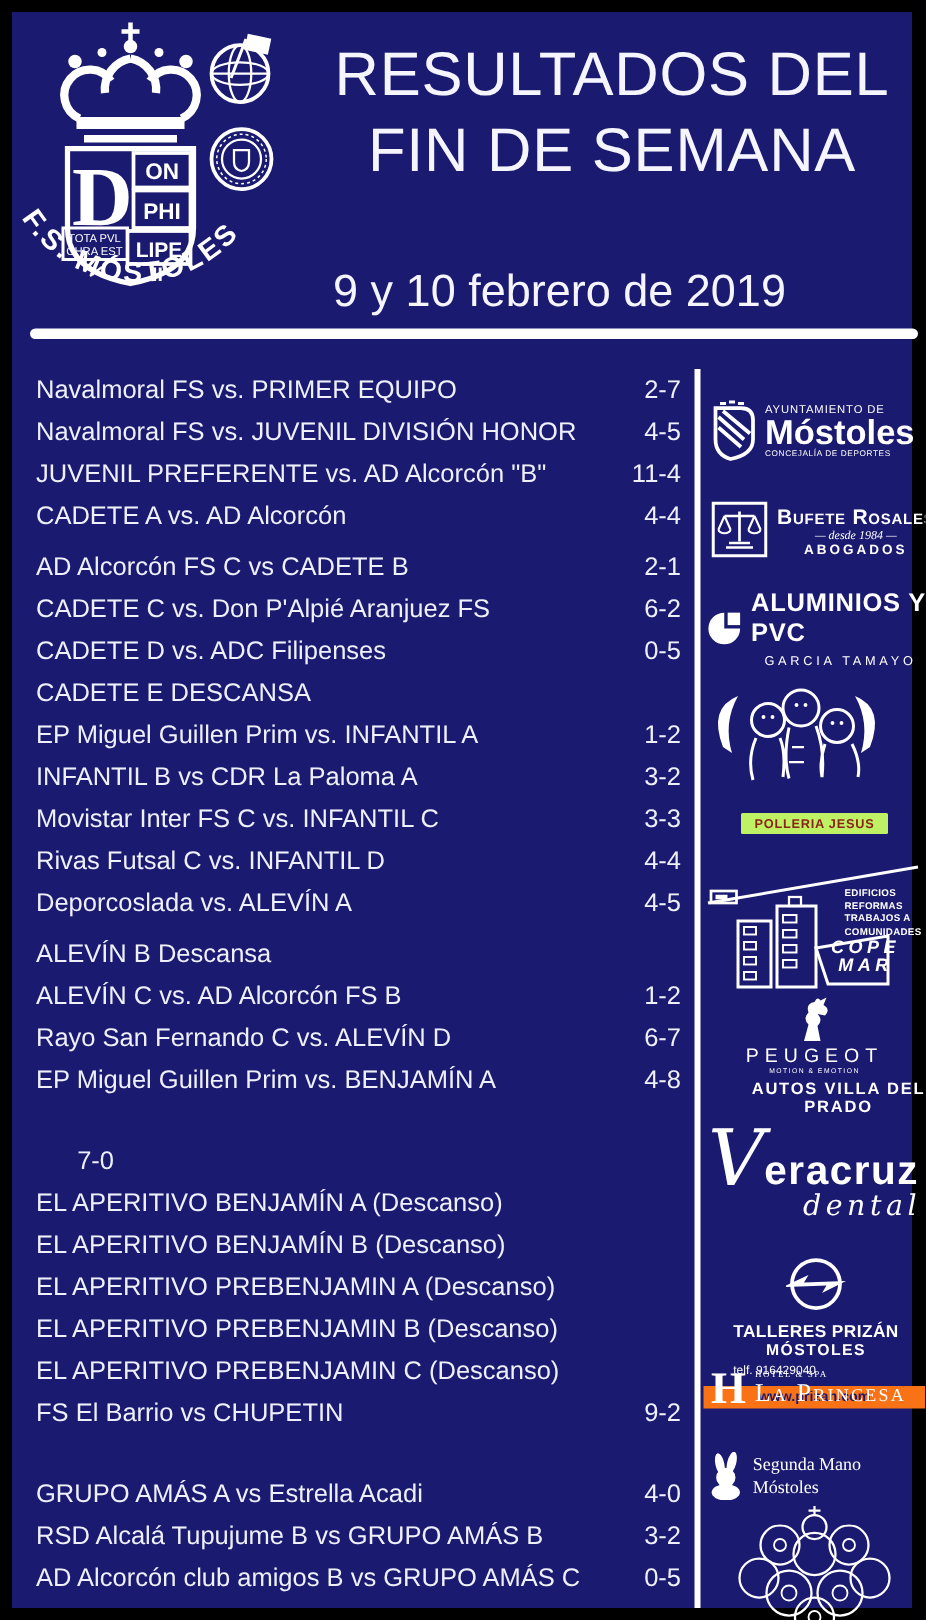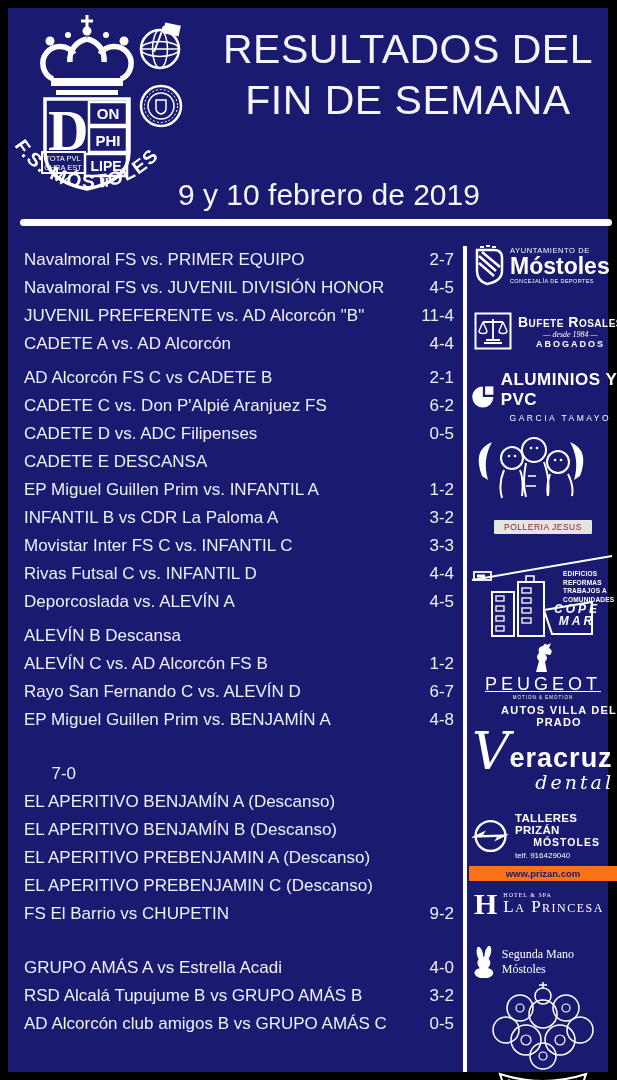"9 y 10 febrero de" .date { text-align: none -> center }
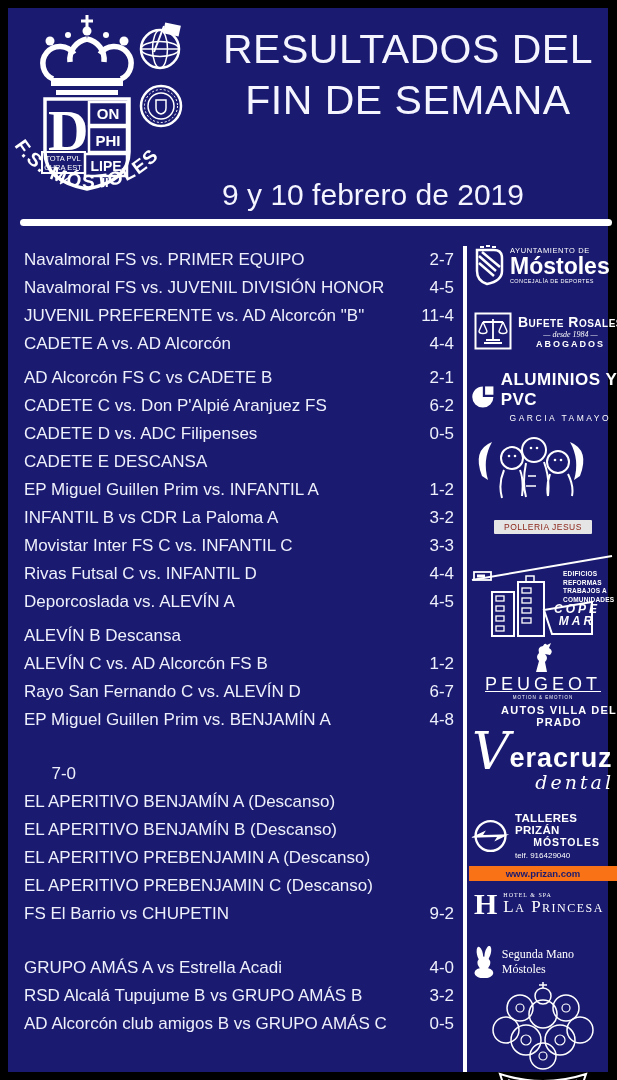"AYUNTAMIENTO DE" .sponsors { top: 224px -> 246px }
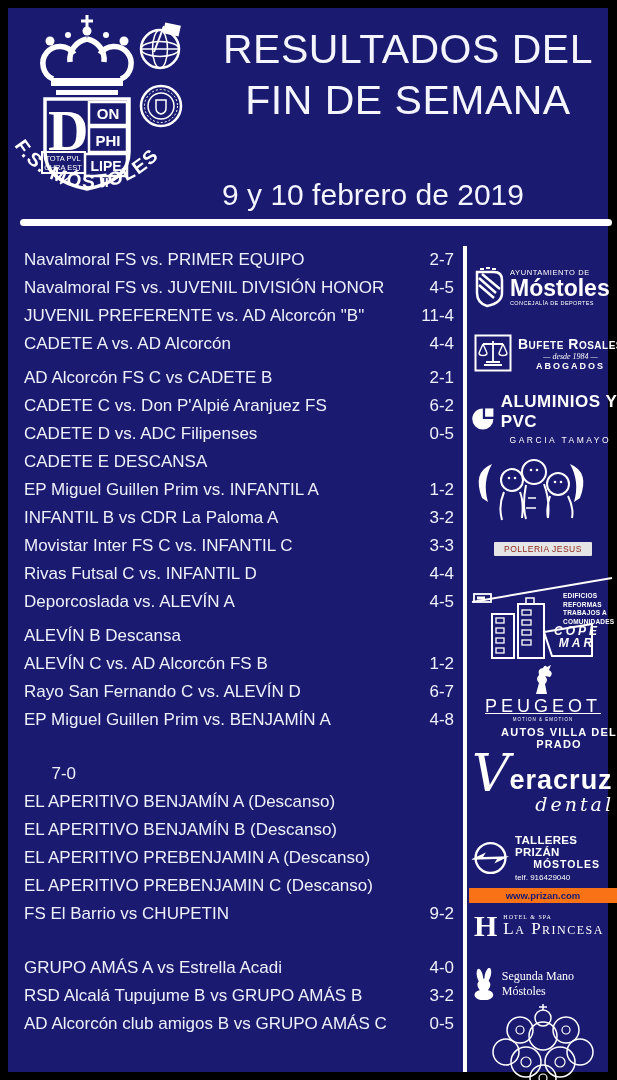"POLLERIA JESUS" .poll-label { background: #e5e5e5 -> #bef264; font-weight: normal -> bold }
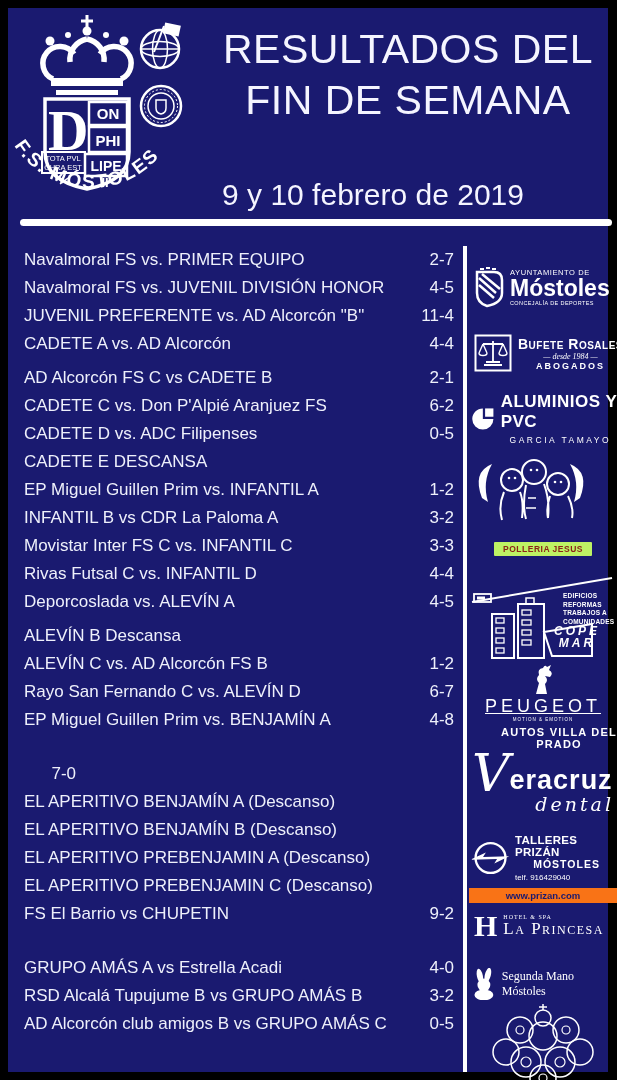"PEUGEOT" .peu-brand { font-size: 18px -> 13px; text-decoration: underline -> none }
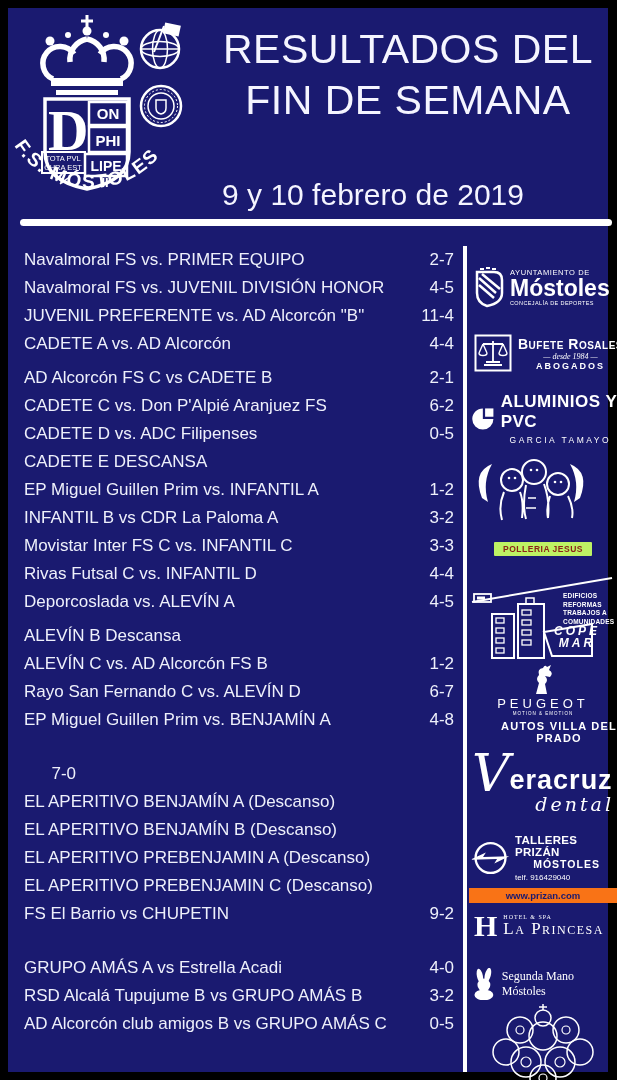"EL APERITIVO PREBENJAMIN B (Descanso)" div.row { html: none -> <div> <span>EL APERITIVO PREBENJAMIN B (Descanso)</span> <span></span> </div> }
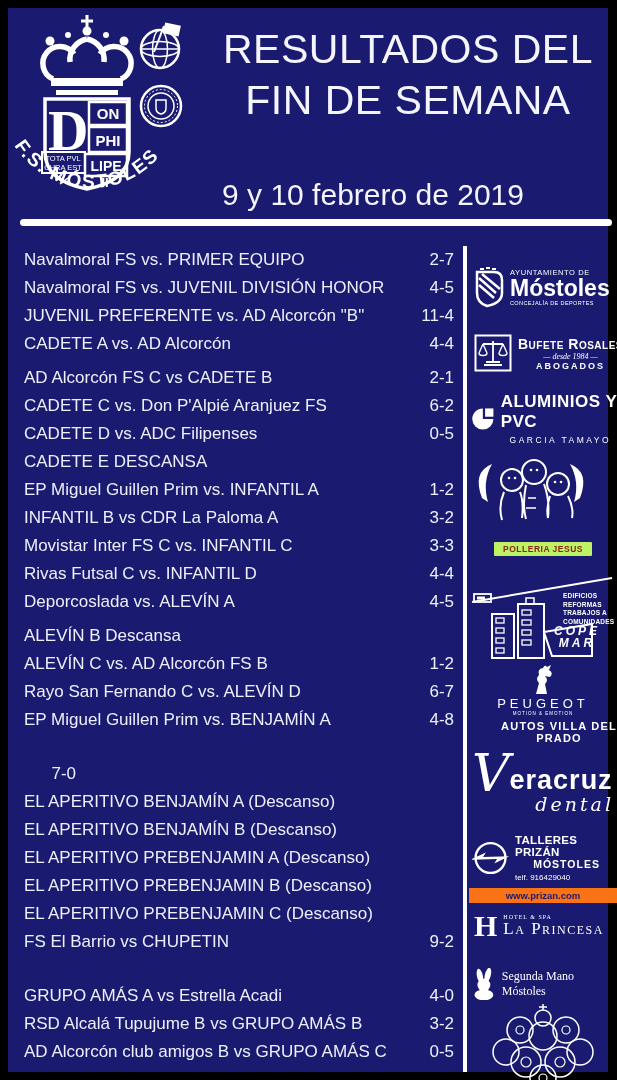"TALLERES PRIZÁN" .priz-row { flex-direction: none -> column }
